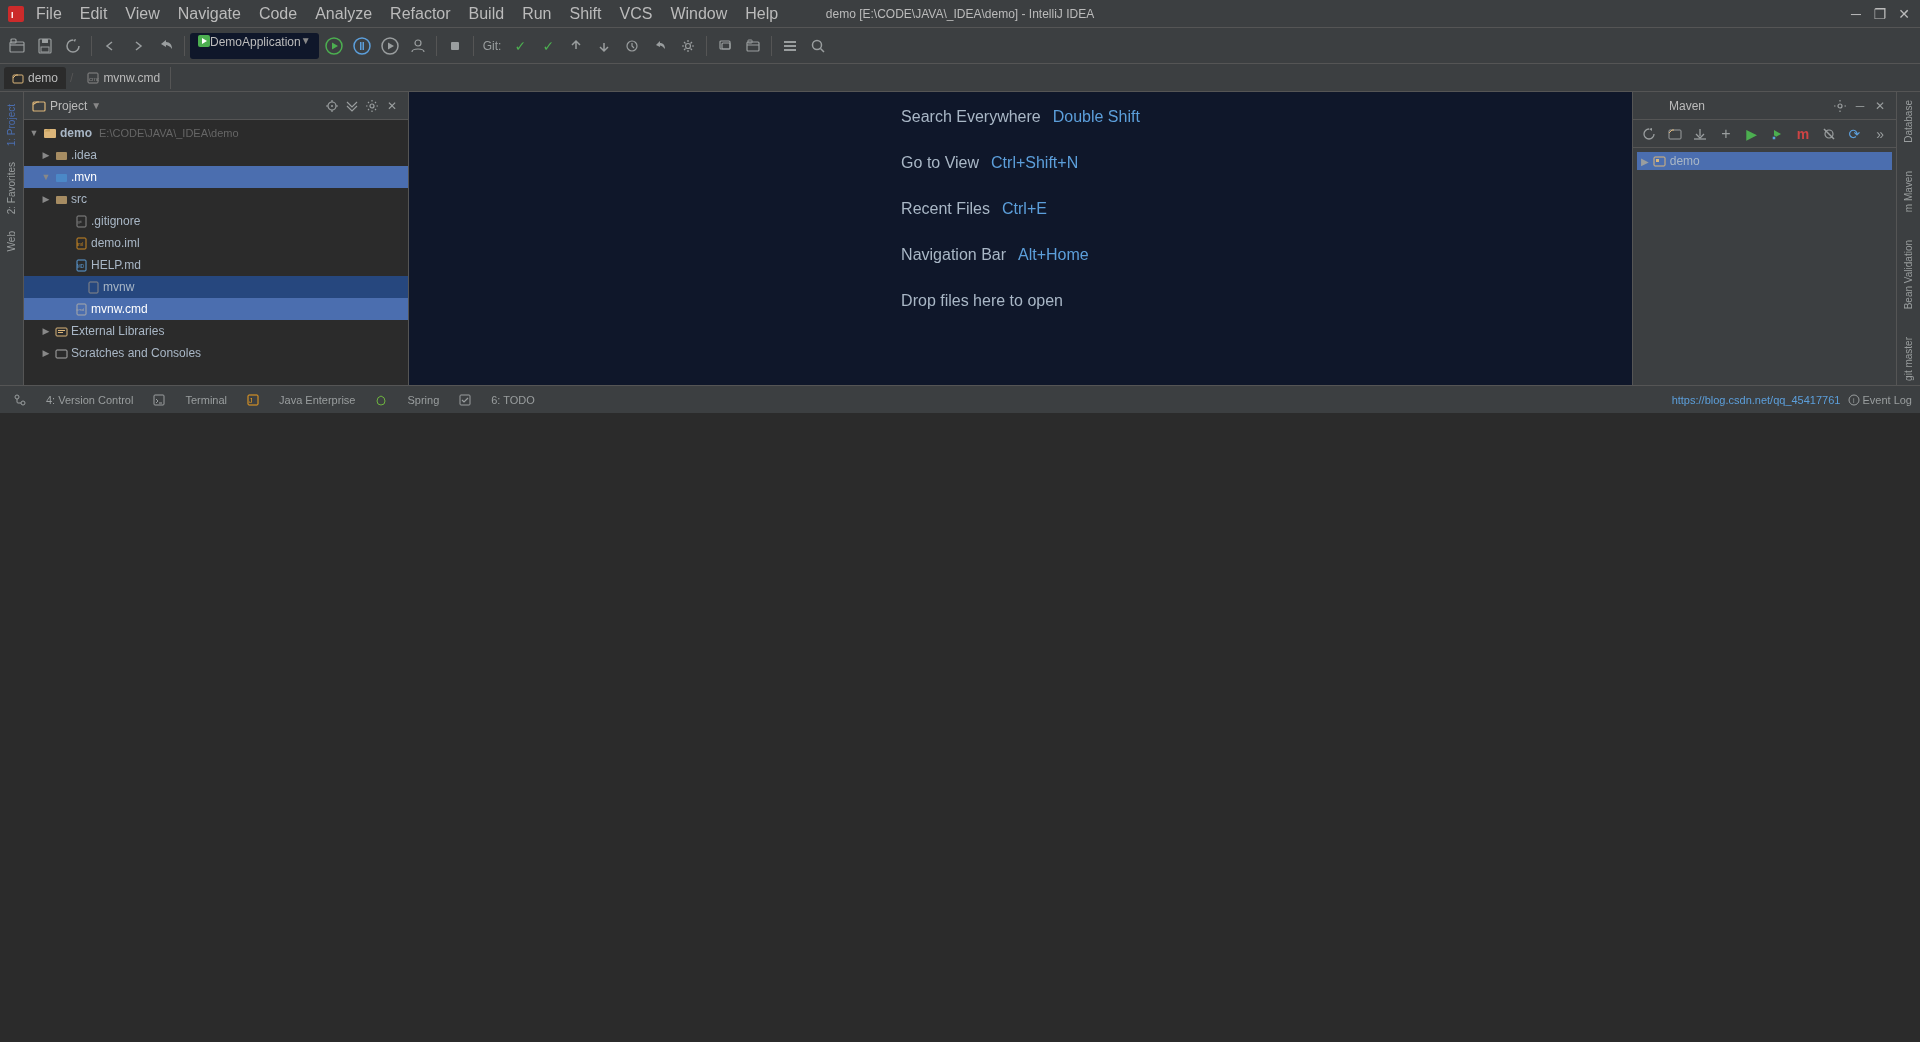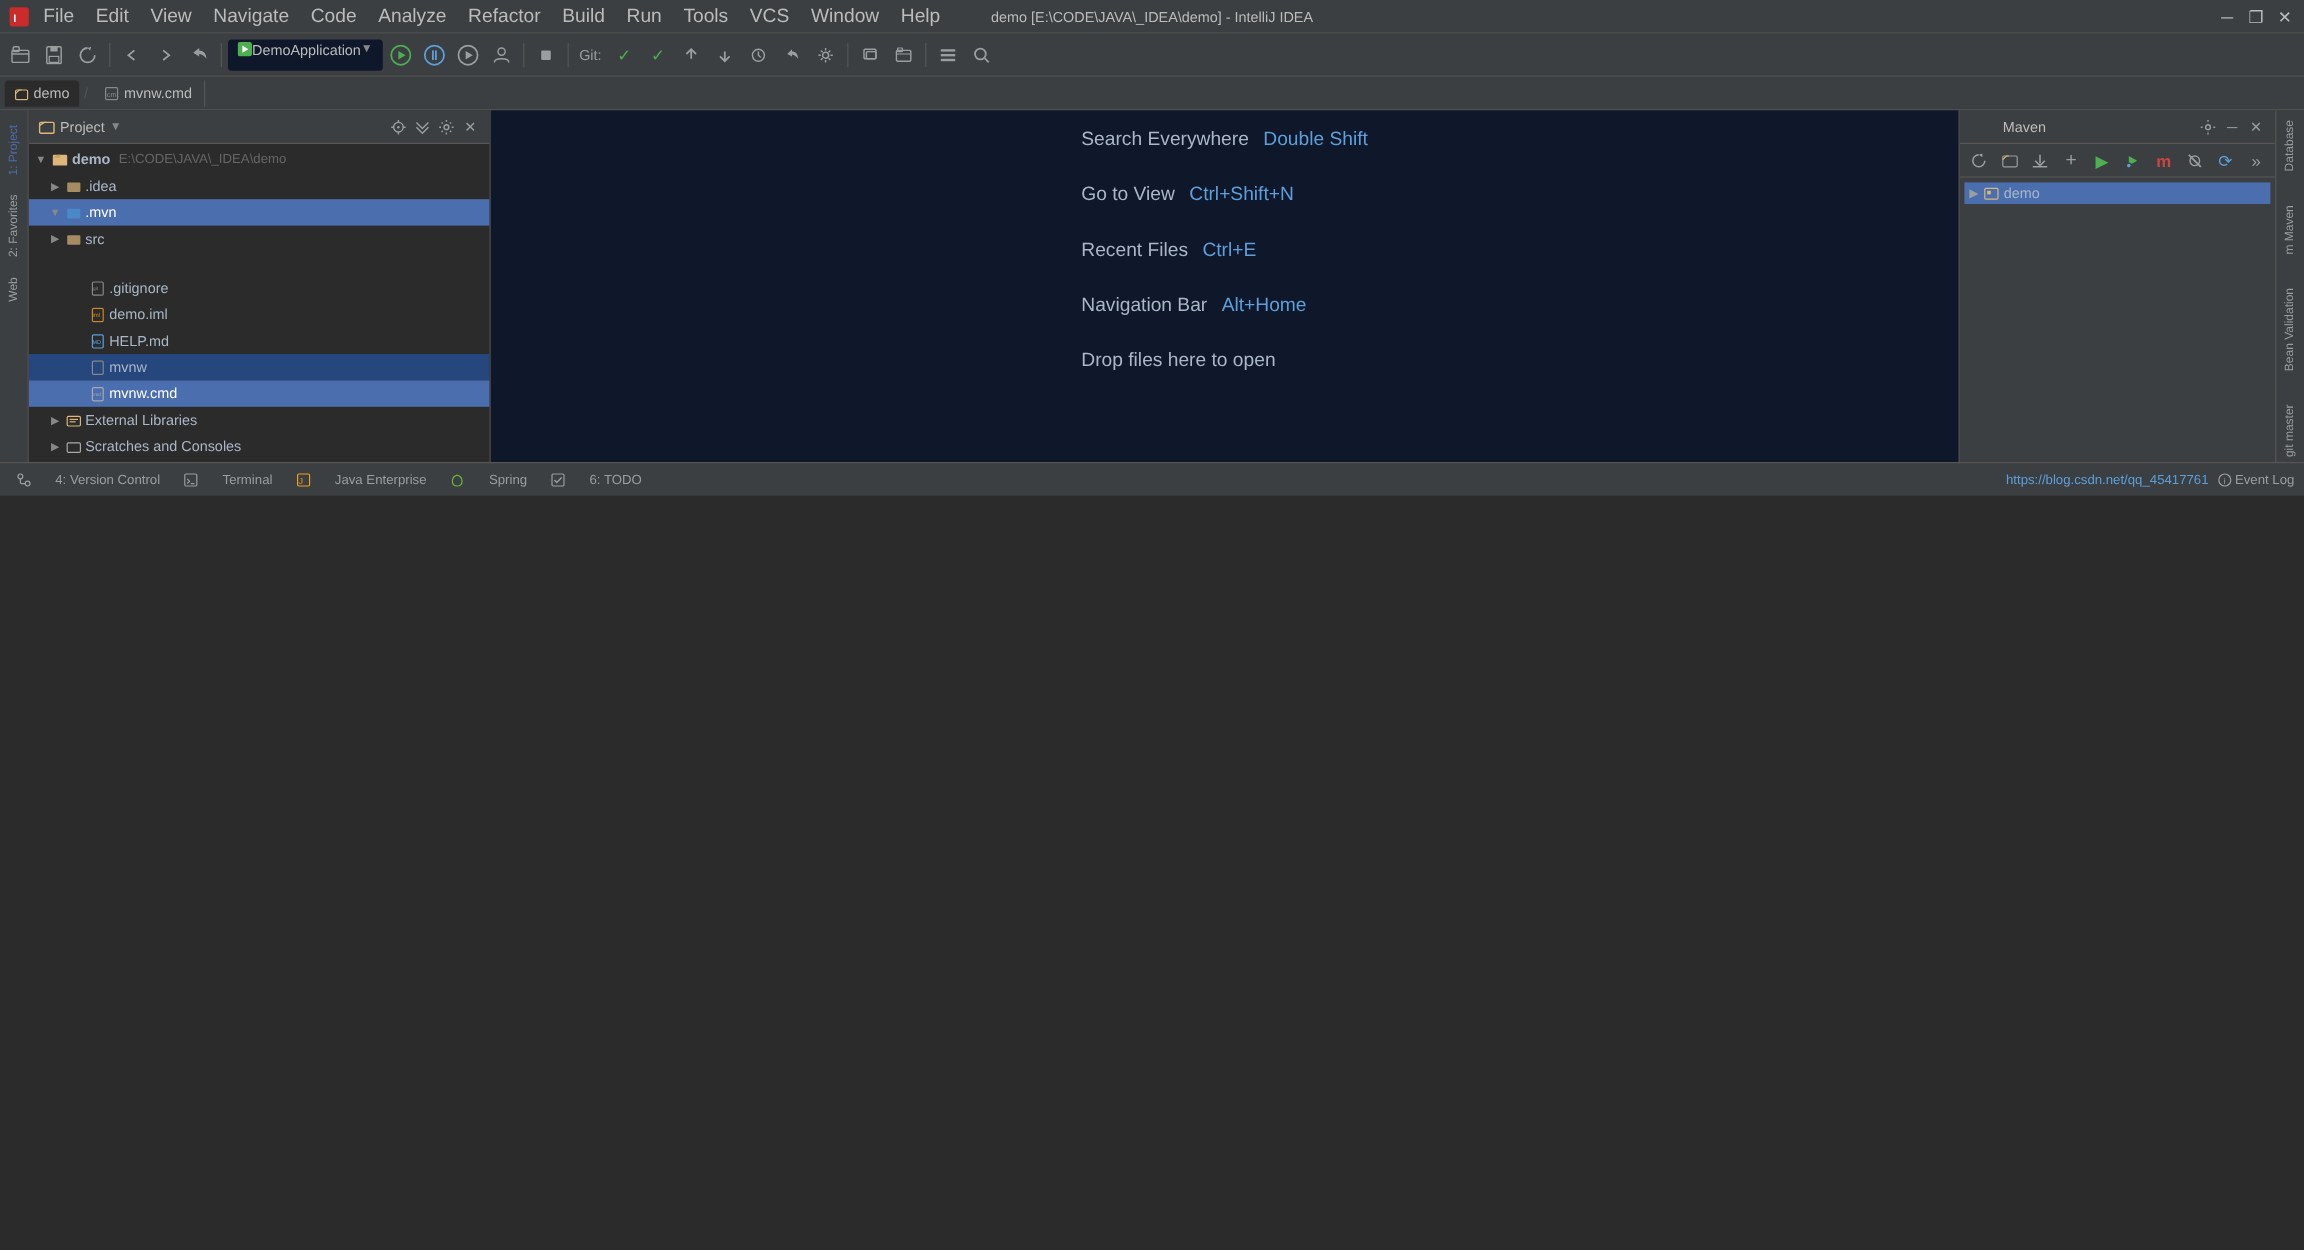"Tools" span.menu-item { text: Tools -> Shift }
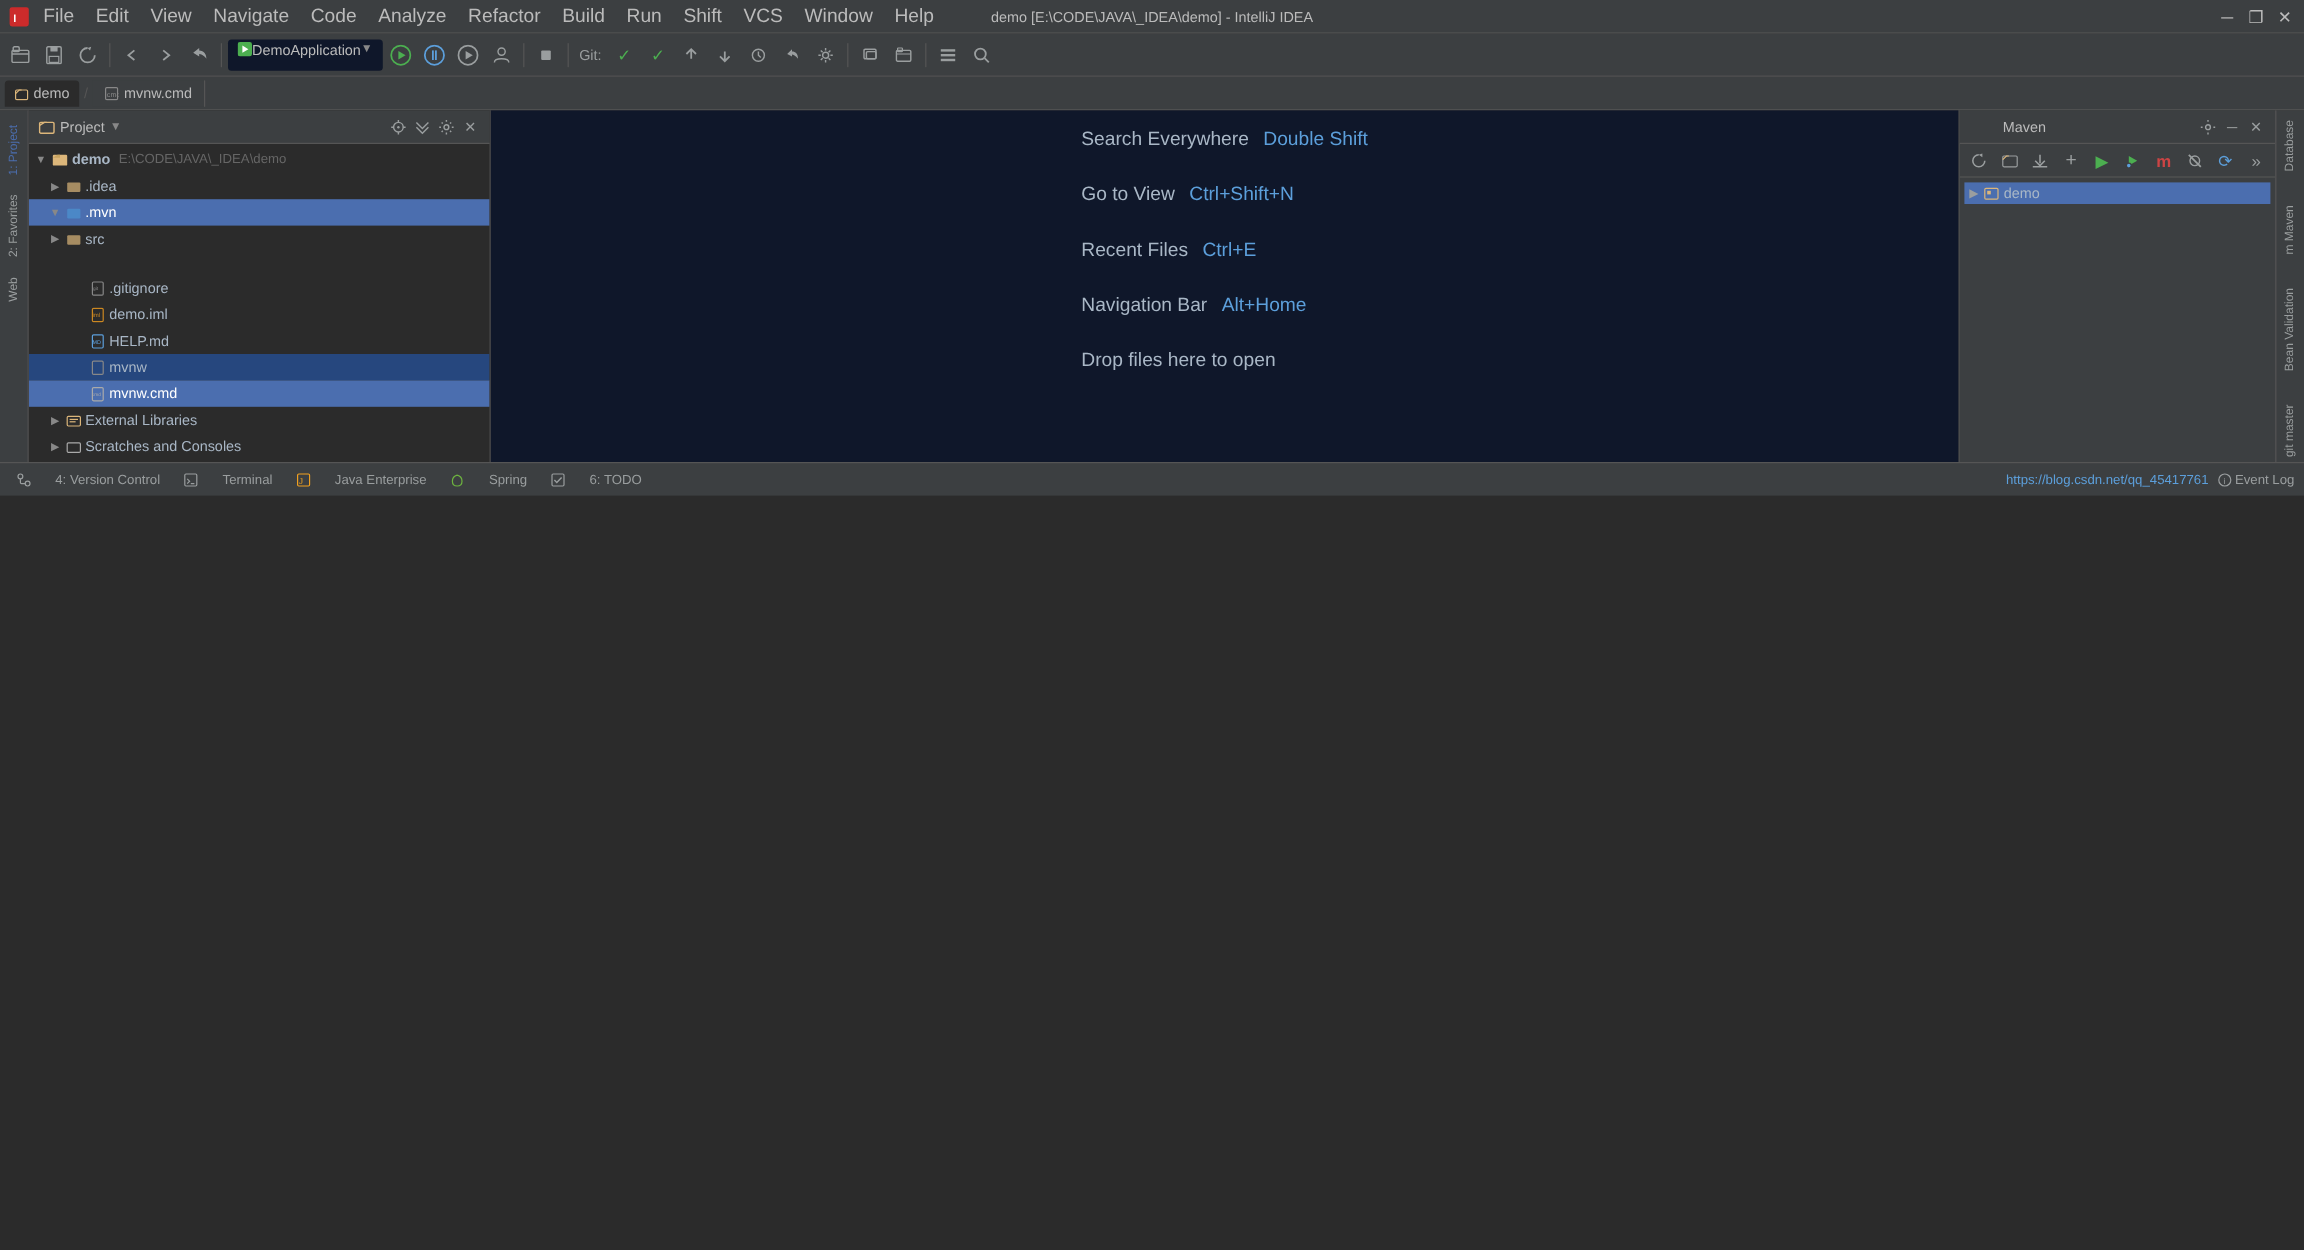".gitignore" div.tree-item { margin-top: 19px -> none }
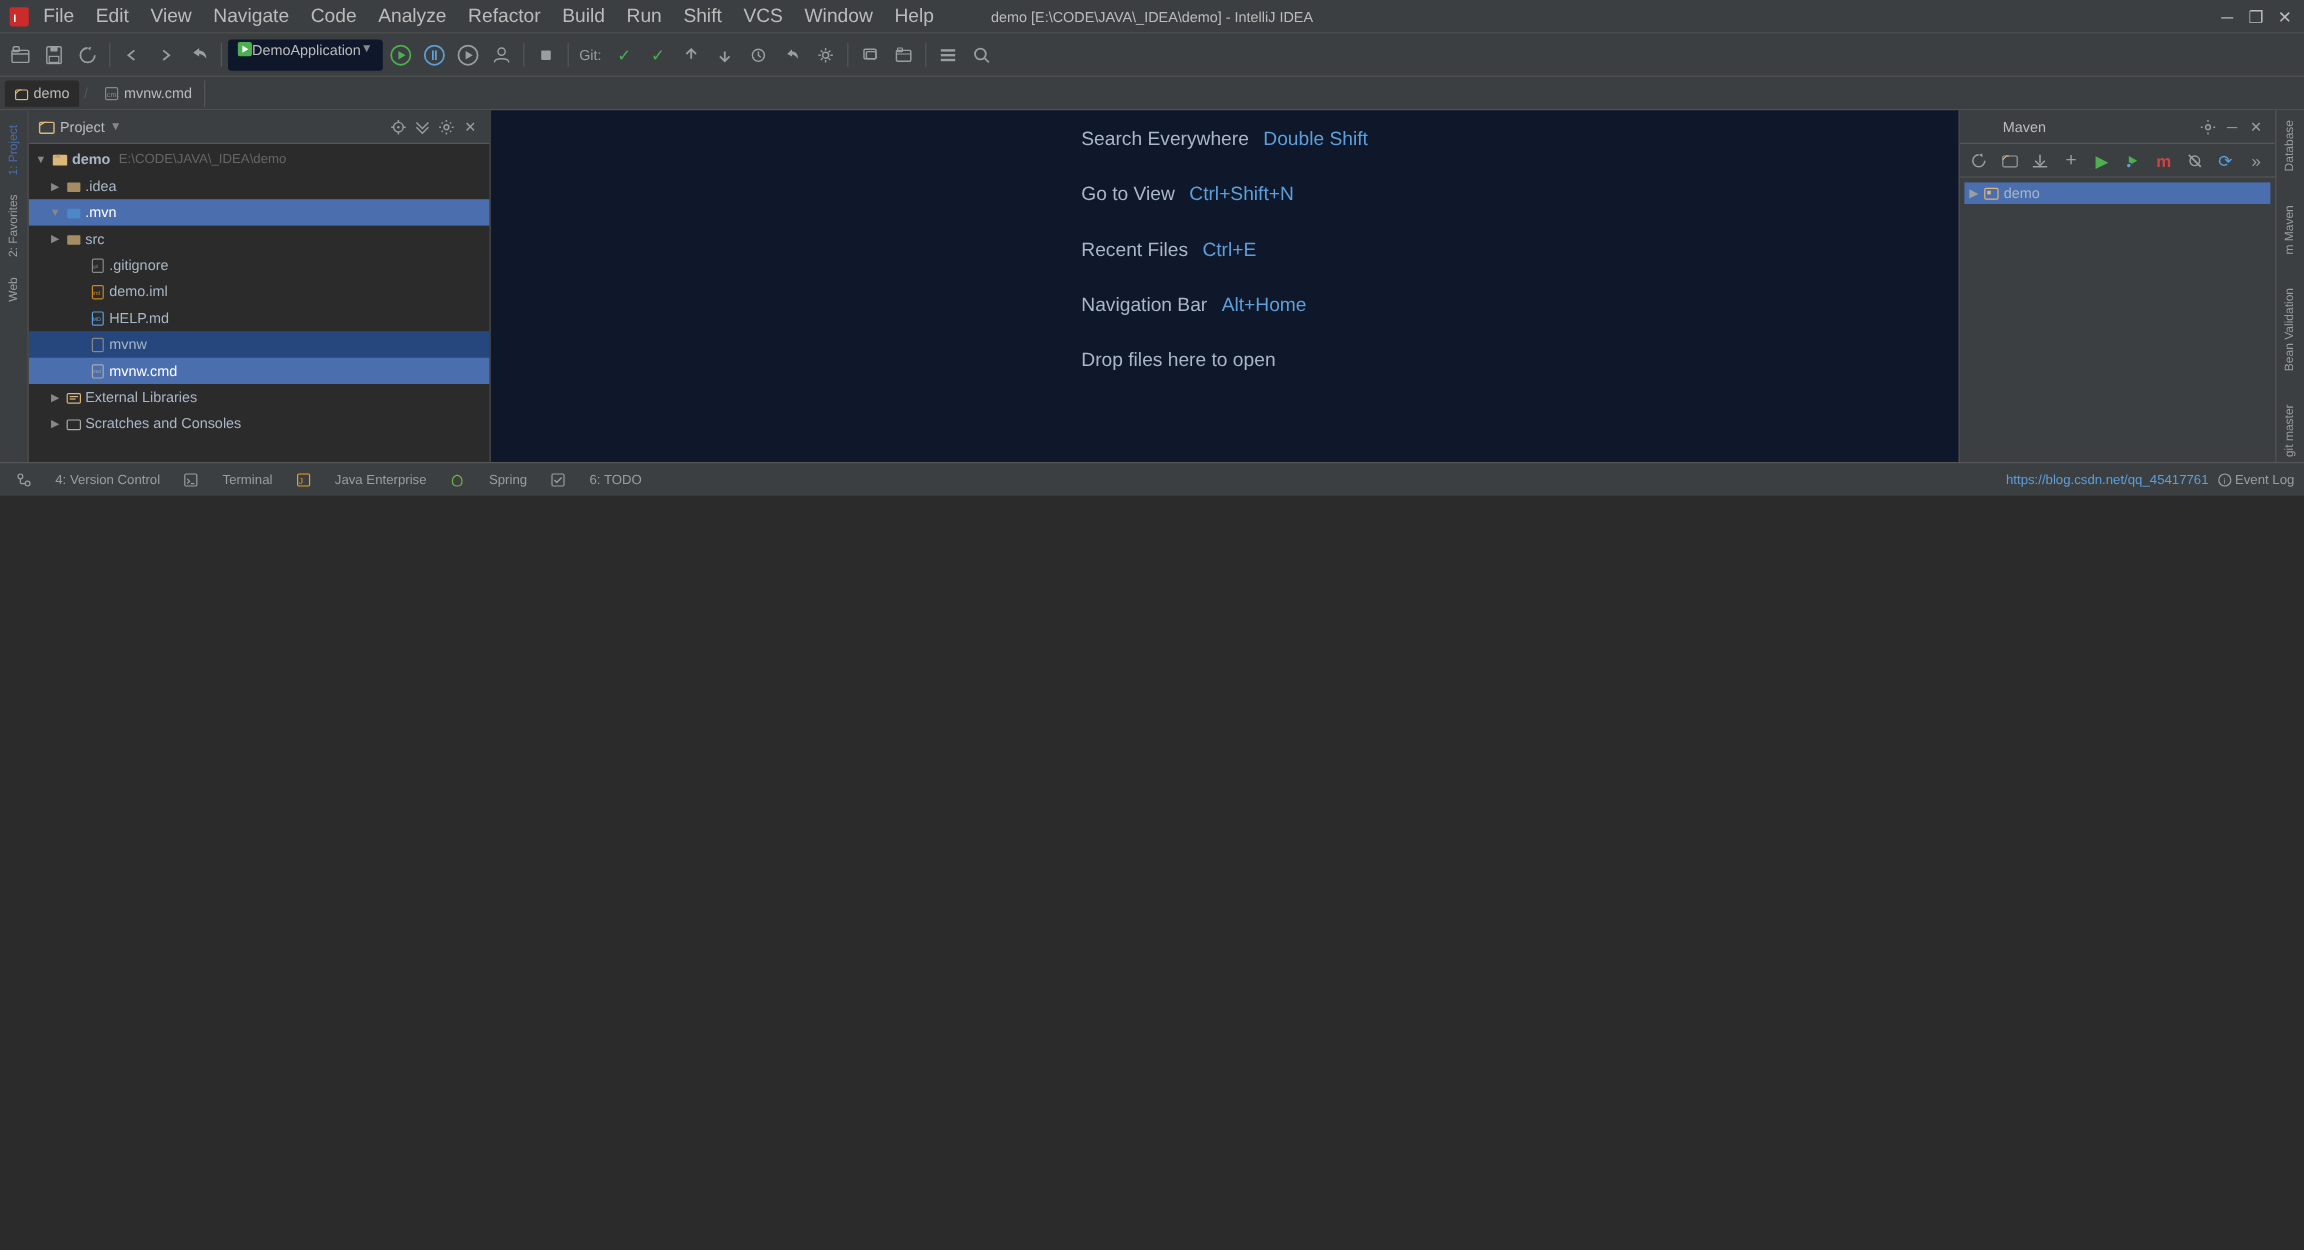"mvnw" div.tree-item { padding-left: 36px -> 48px }
